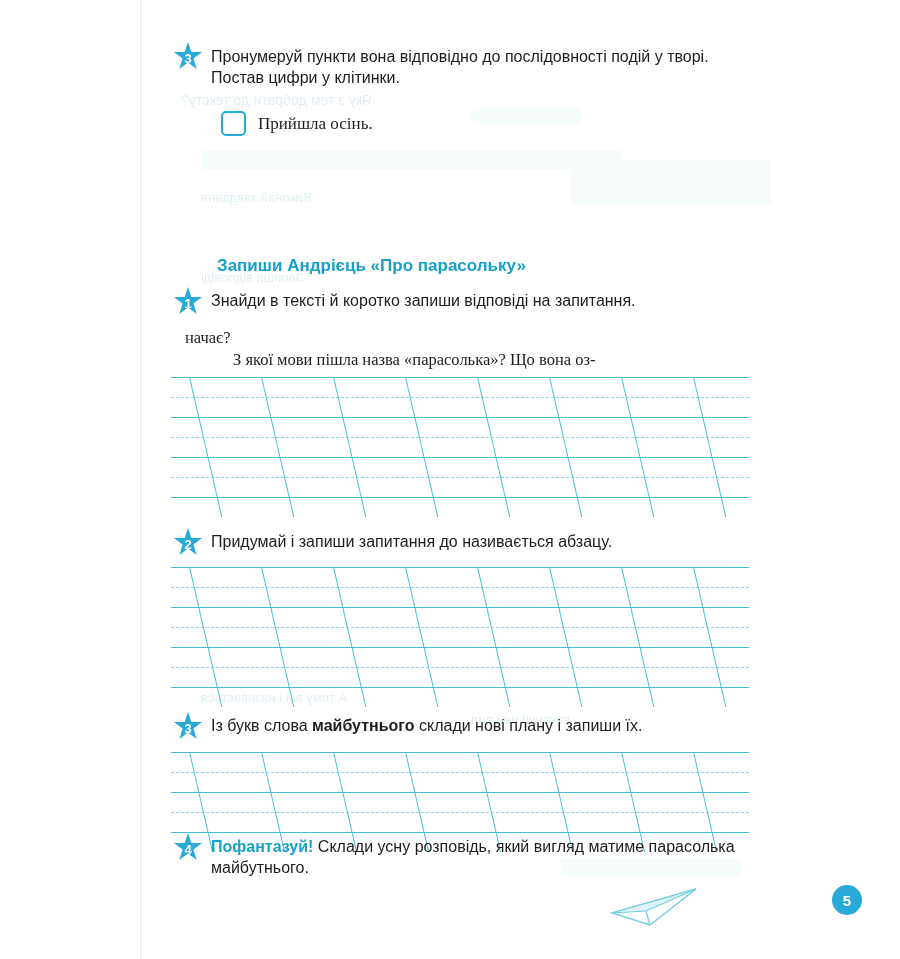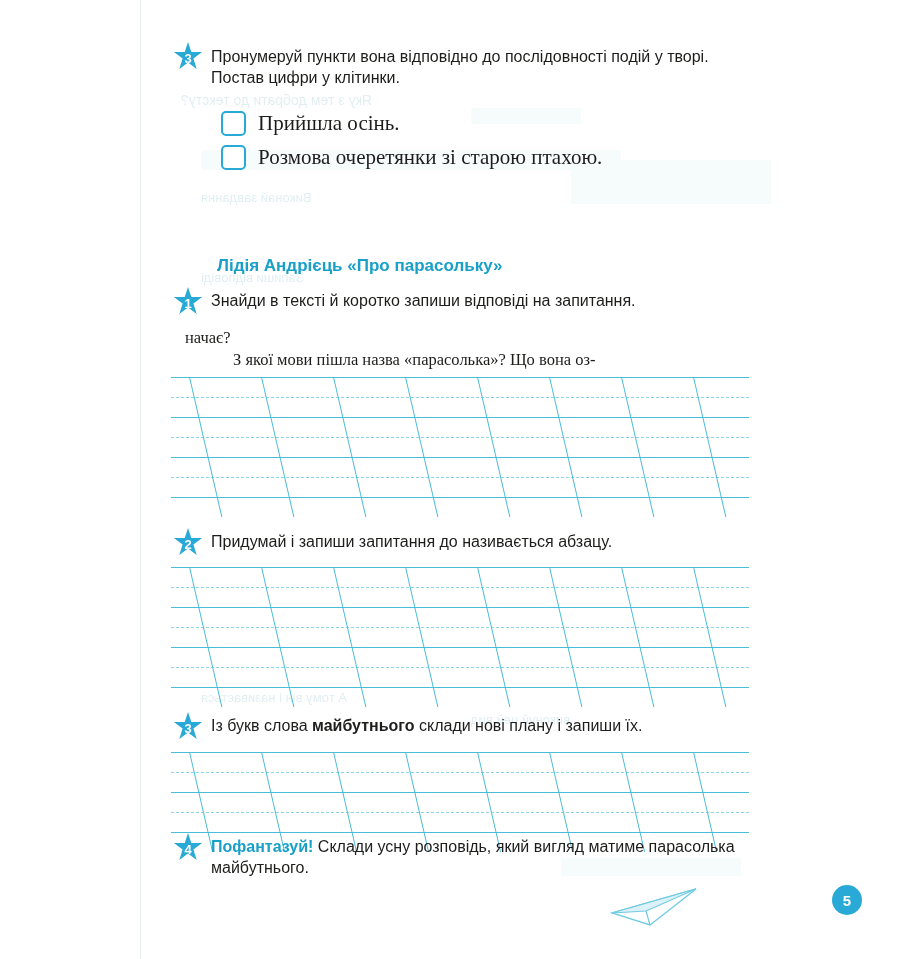"Прийшла осінь." .check-label { font-size: 21px -> 17px }
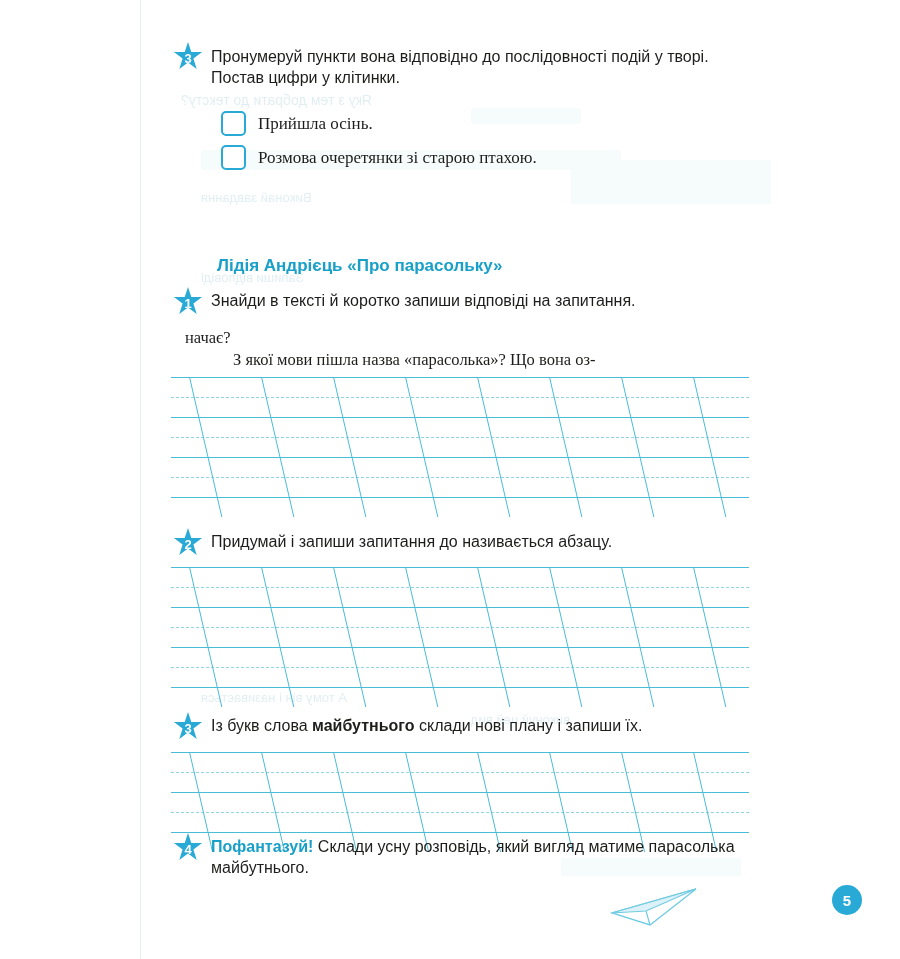"Розмова очеретянки зі старою птахою." div.check-item { html: <div> <div></div> <div>Розмова очеретянки зі старою птахою.</div> </div> -> none }
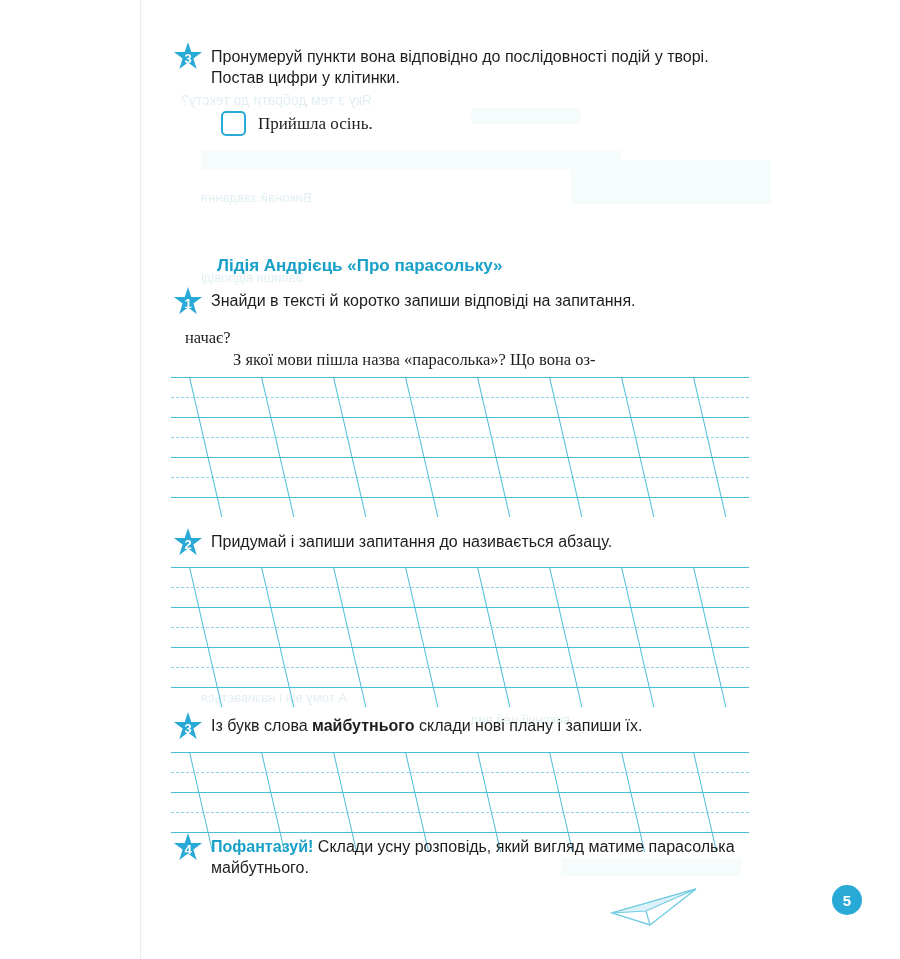"Лідія Андрієць «Про парасольку»" div.section-title { text: Лідія -> Запиши }
